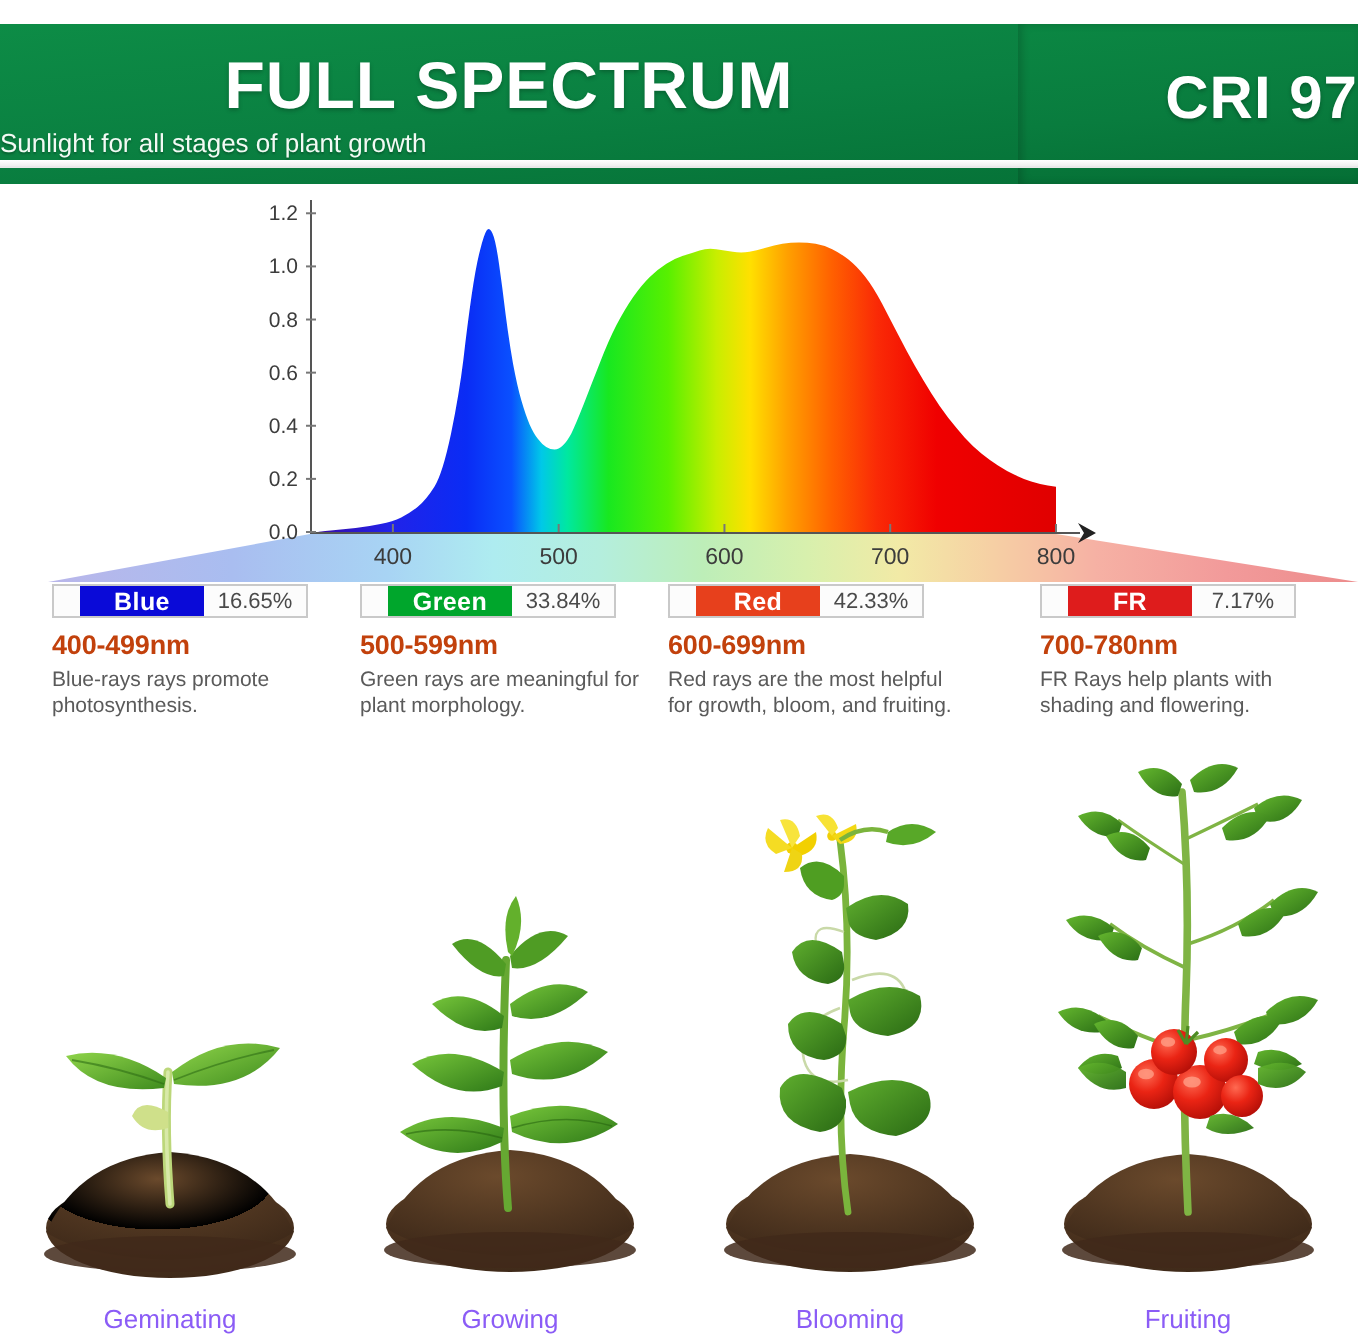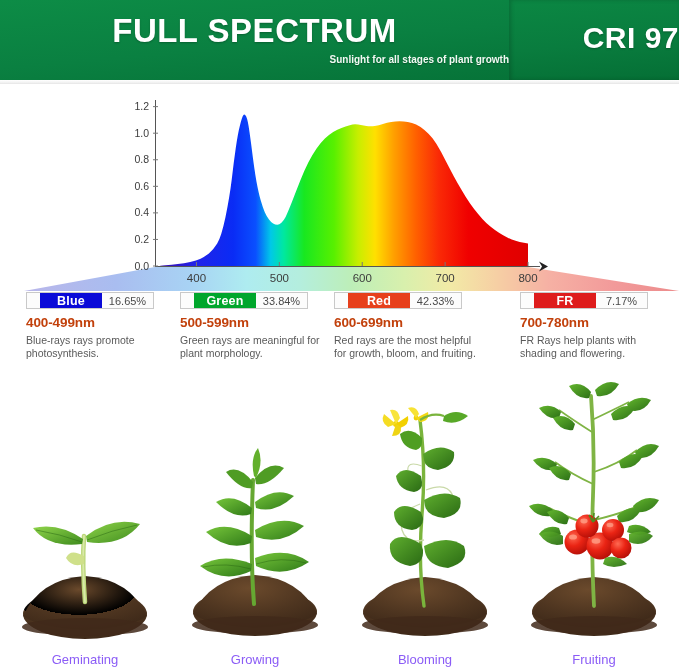"FULL SPECTRUM" #header { top: 0 -> 12px }
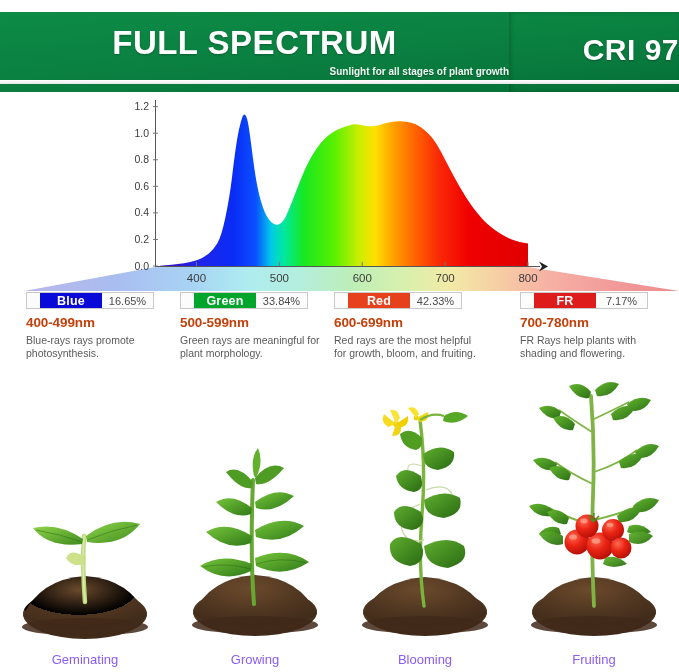"Sunlight for all stages of" #header-sub { font-size: 10px -> 13px; font-weight: bold -> normal; text-align: right -> left }
